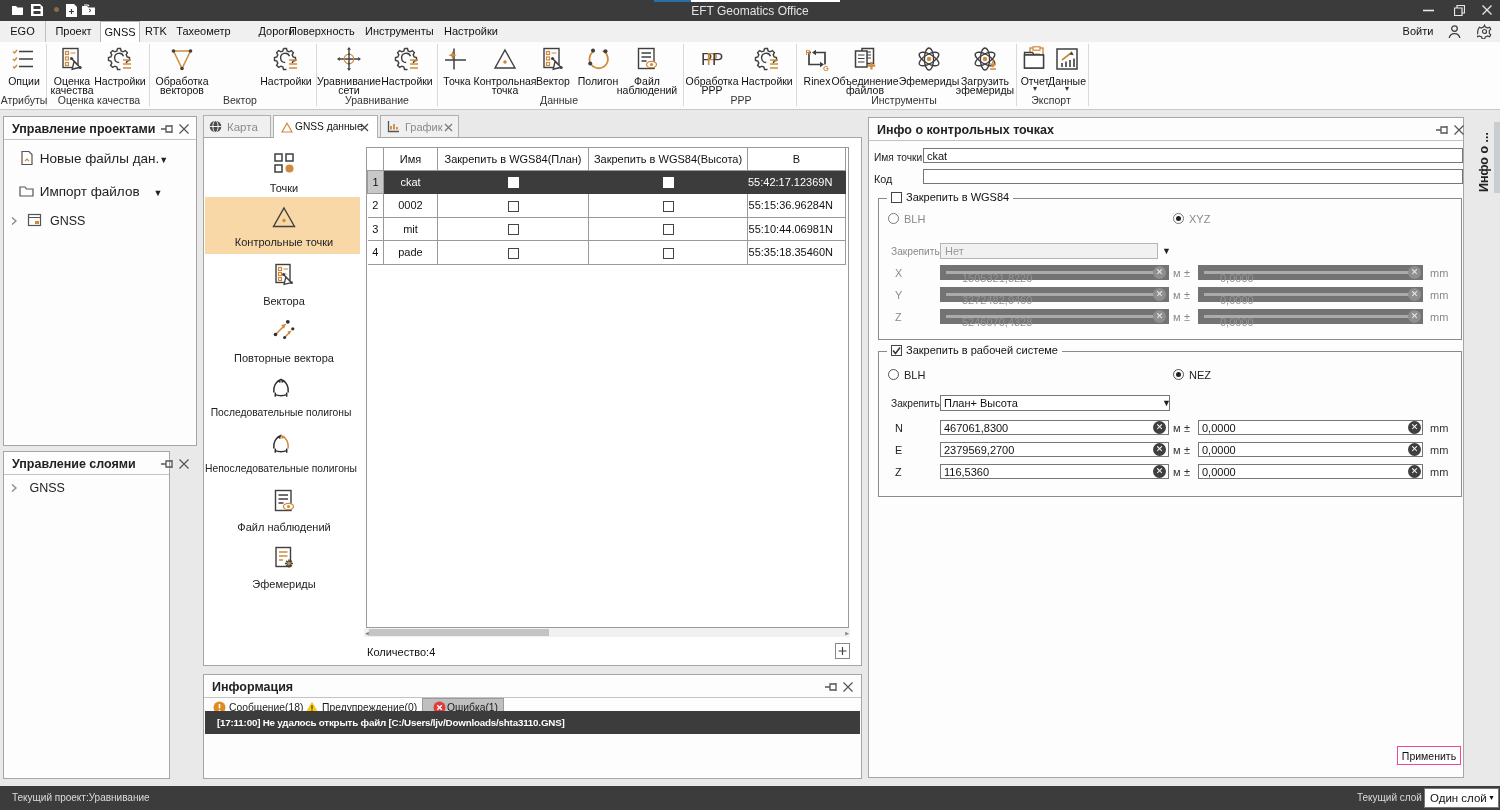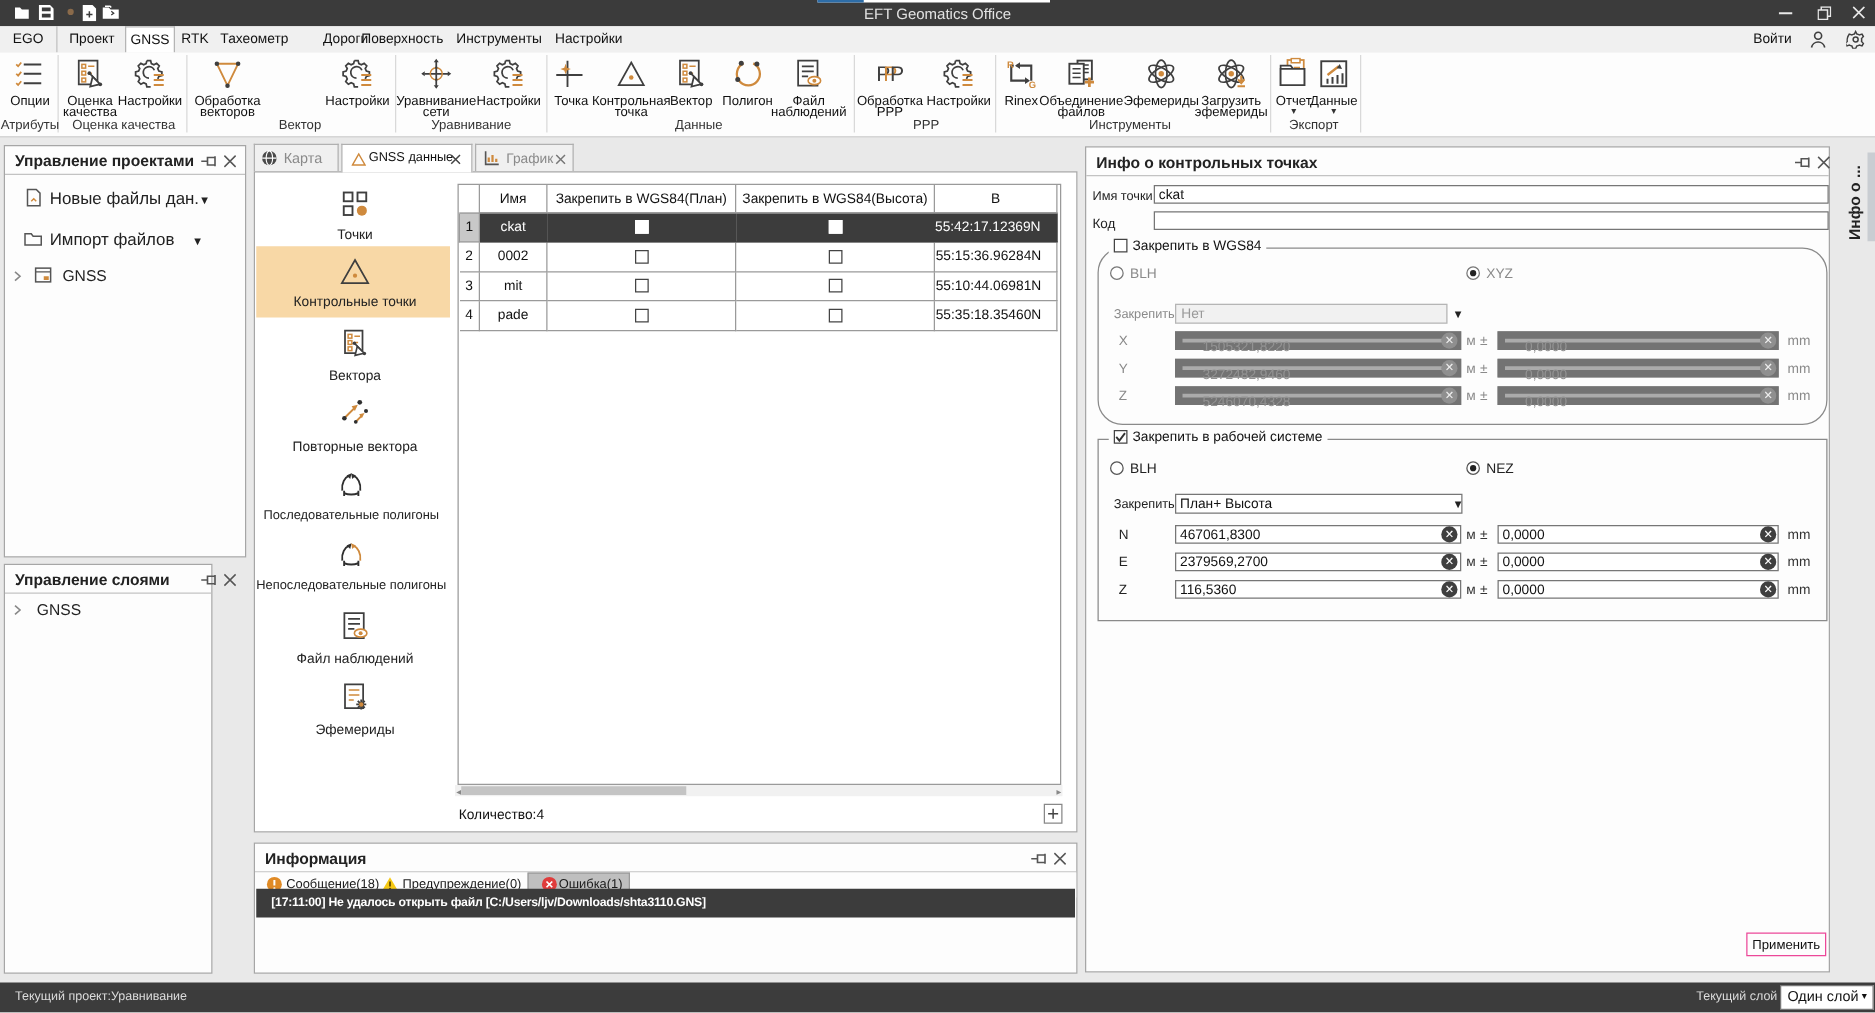"Закрепить в WGS84" div.gbox { border-radius: 20px -> none }
